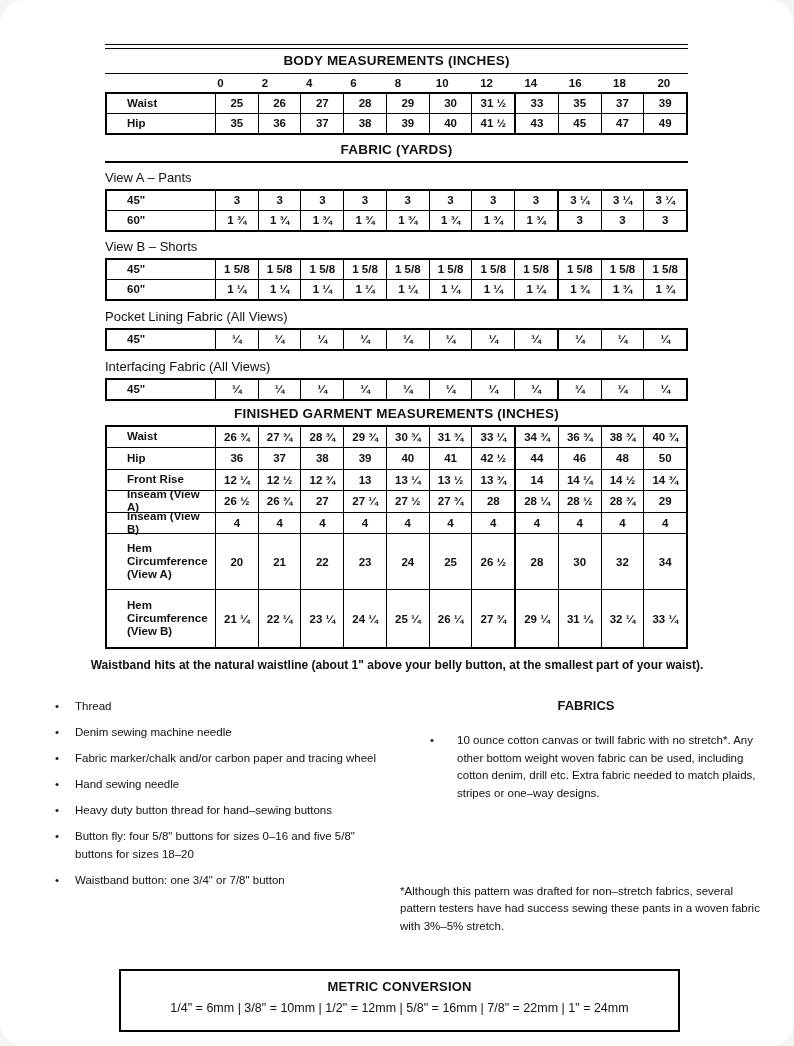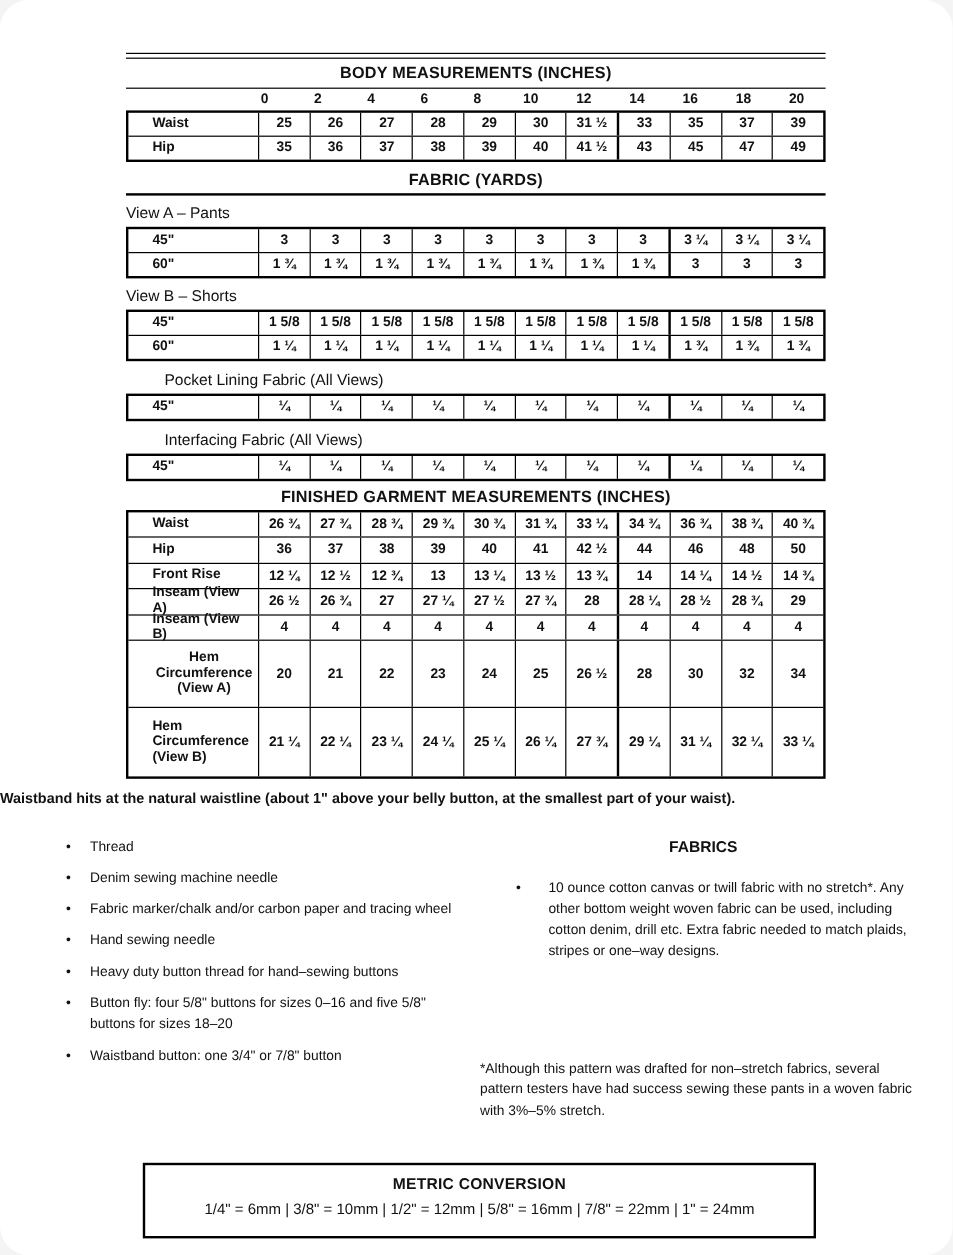"Pocket Lining Fabric (All Views)" .sub-label.mt8 { margin-left: 32px -> none }
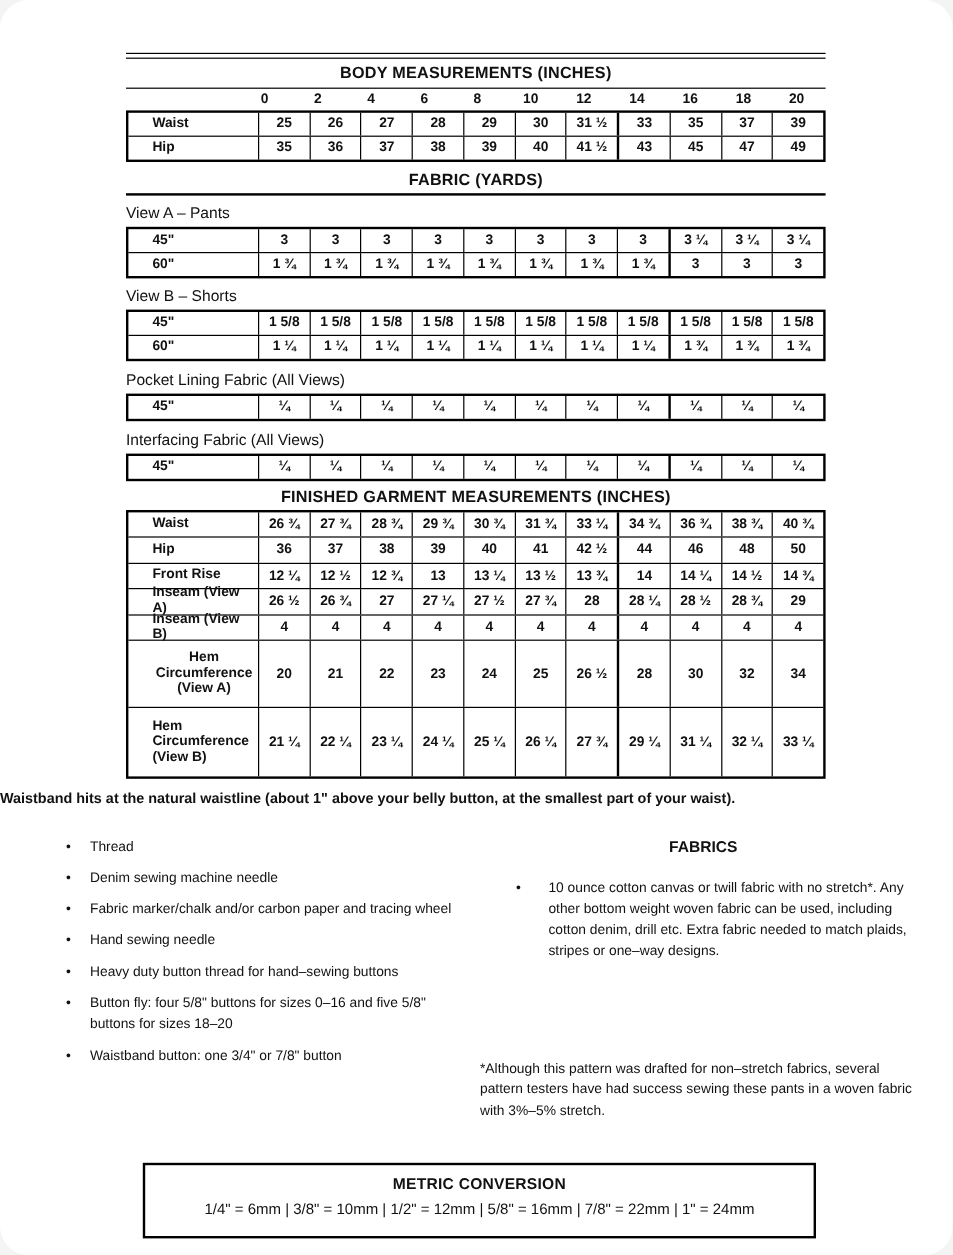"Hem Circumference (View A)" .fin .trow.tall { text-align: center -> none }
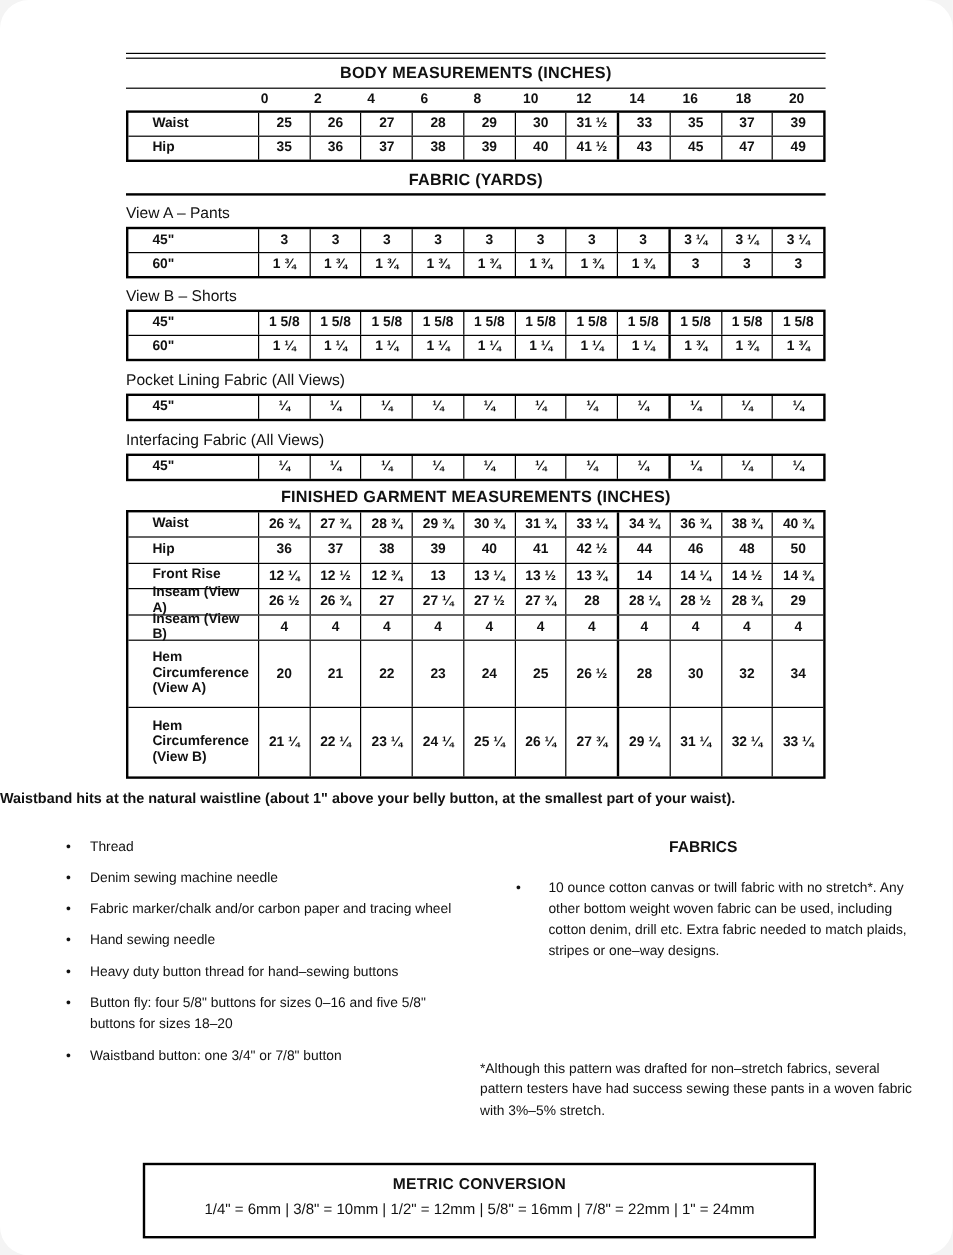"Waistband hits at the natural" .waistband-note { text-align: none -> center }
